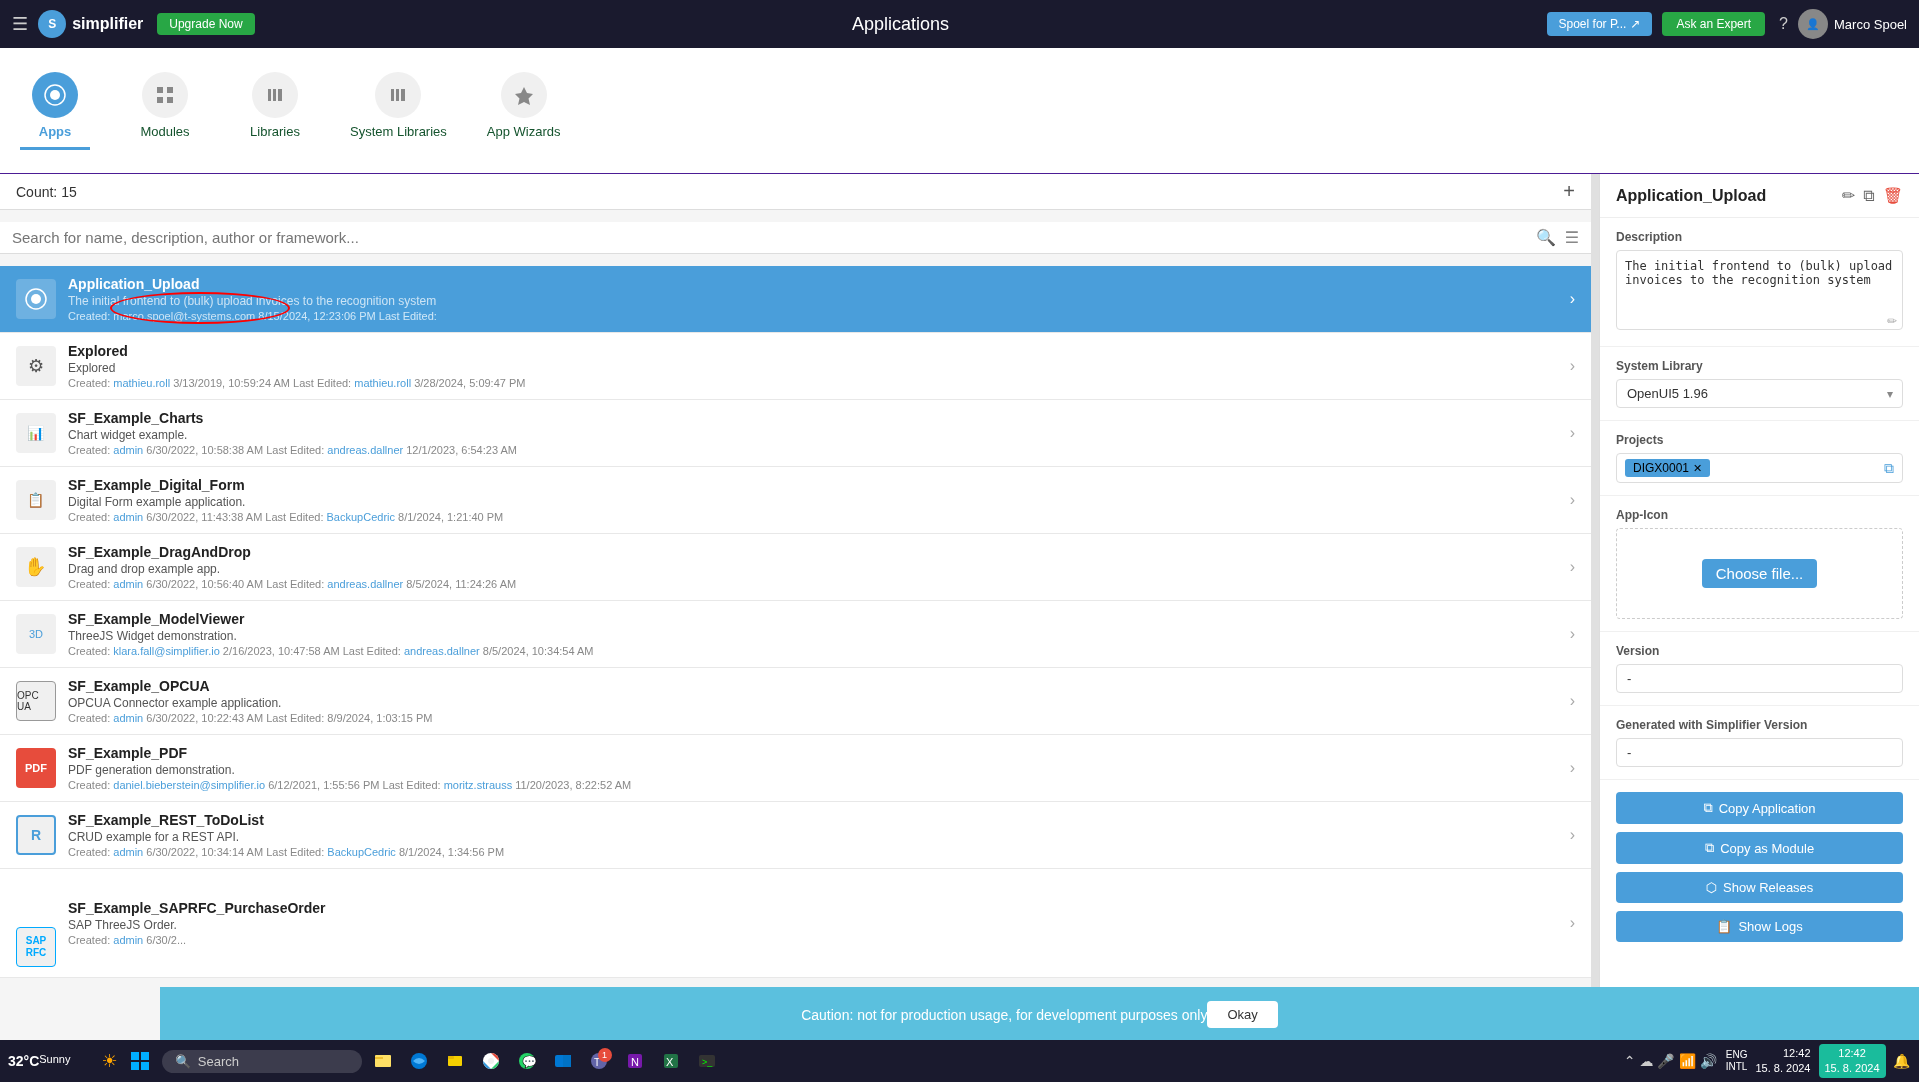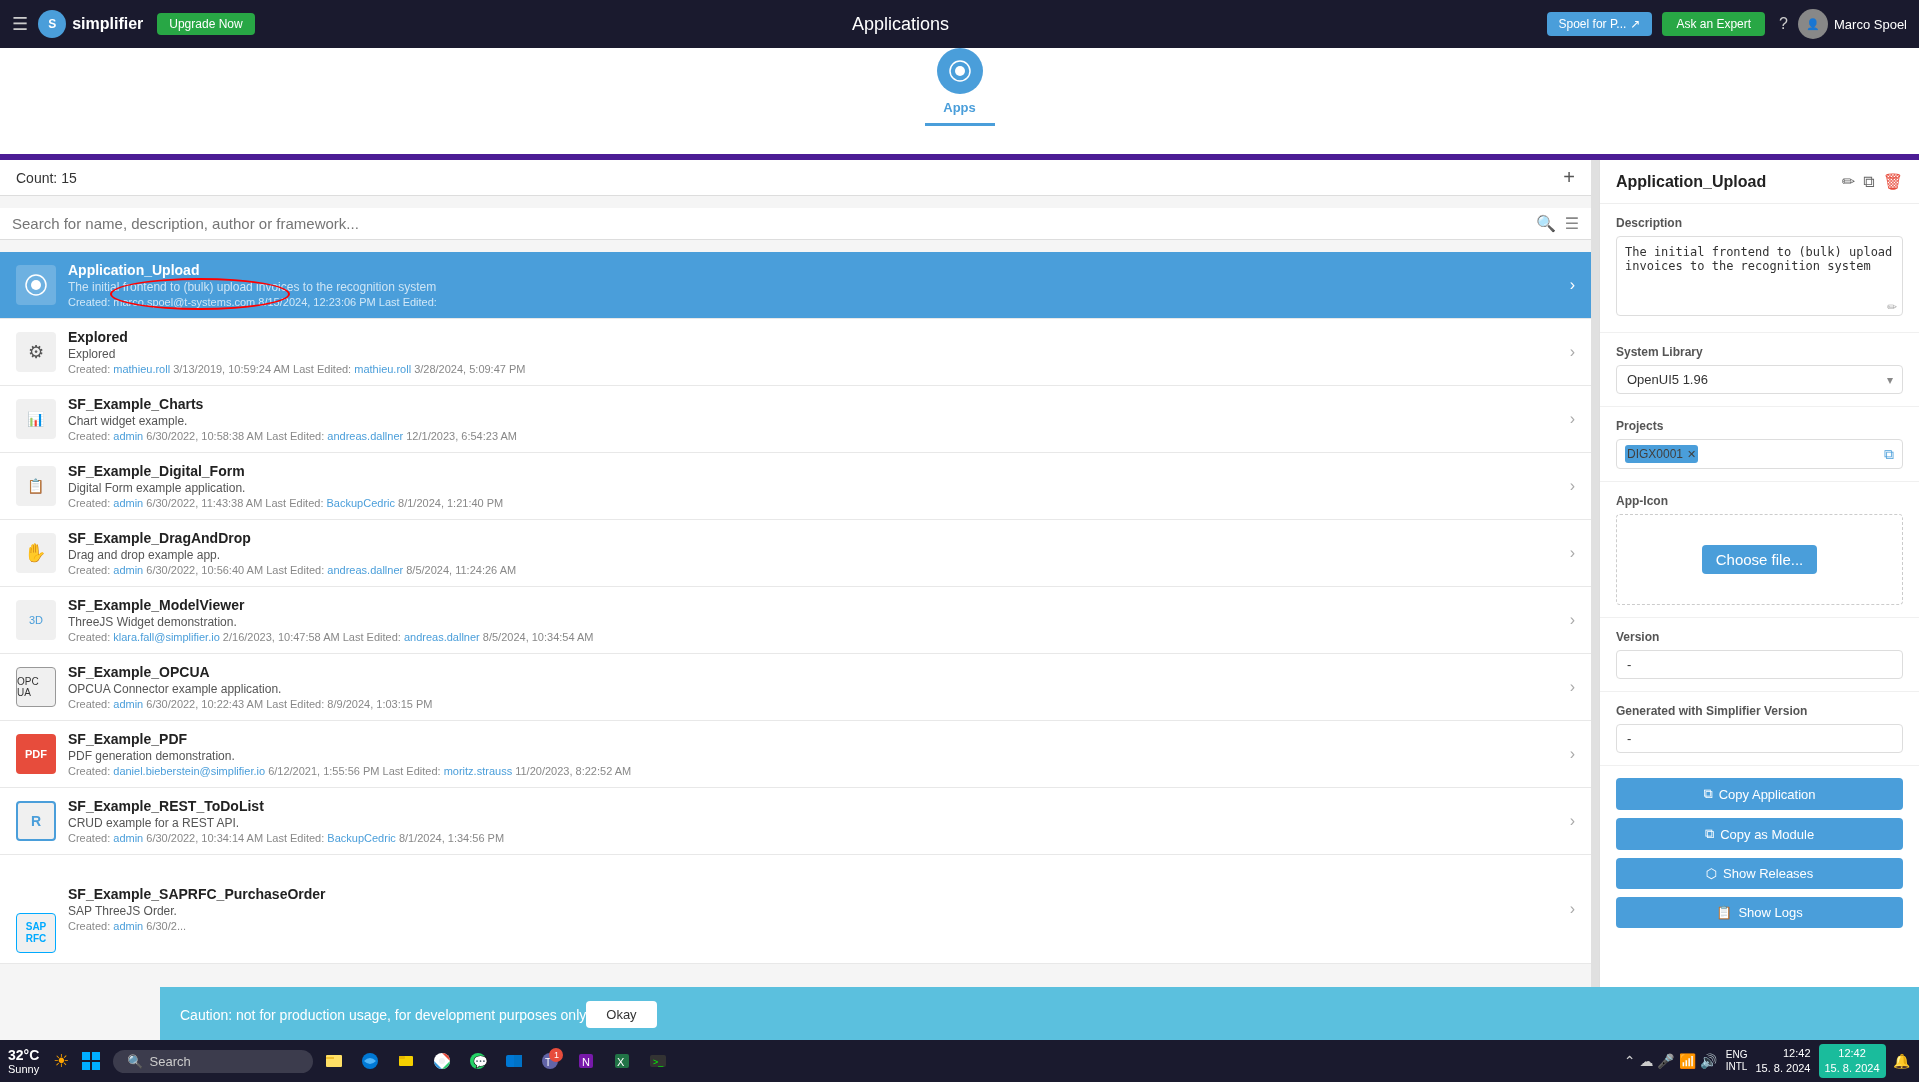"Apps" .nav-tabs { border-bottom: 6px solid #4c1d95 -> 1px solid #4c1d95; flex-direction: column -> none; height: 112px -> 126px }
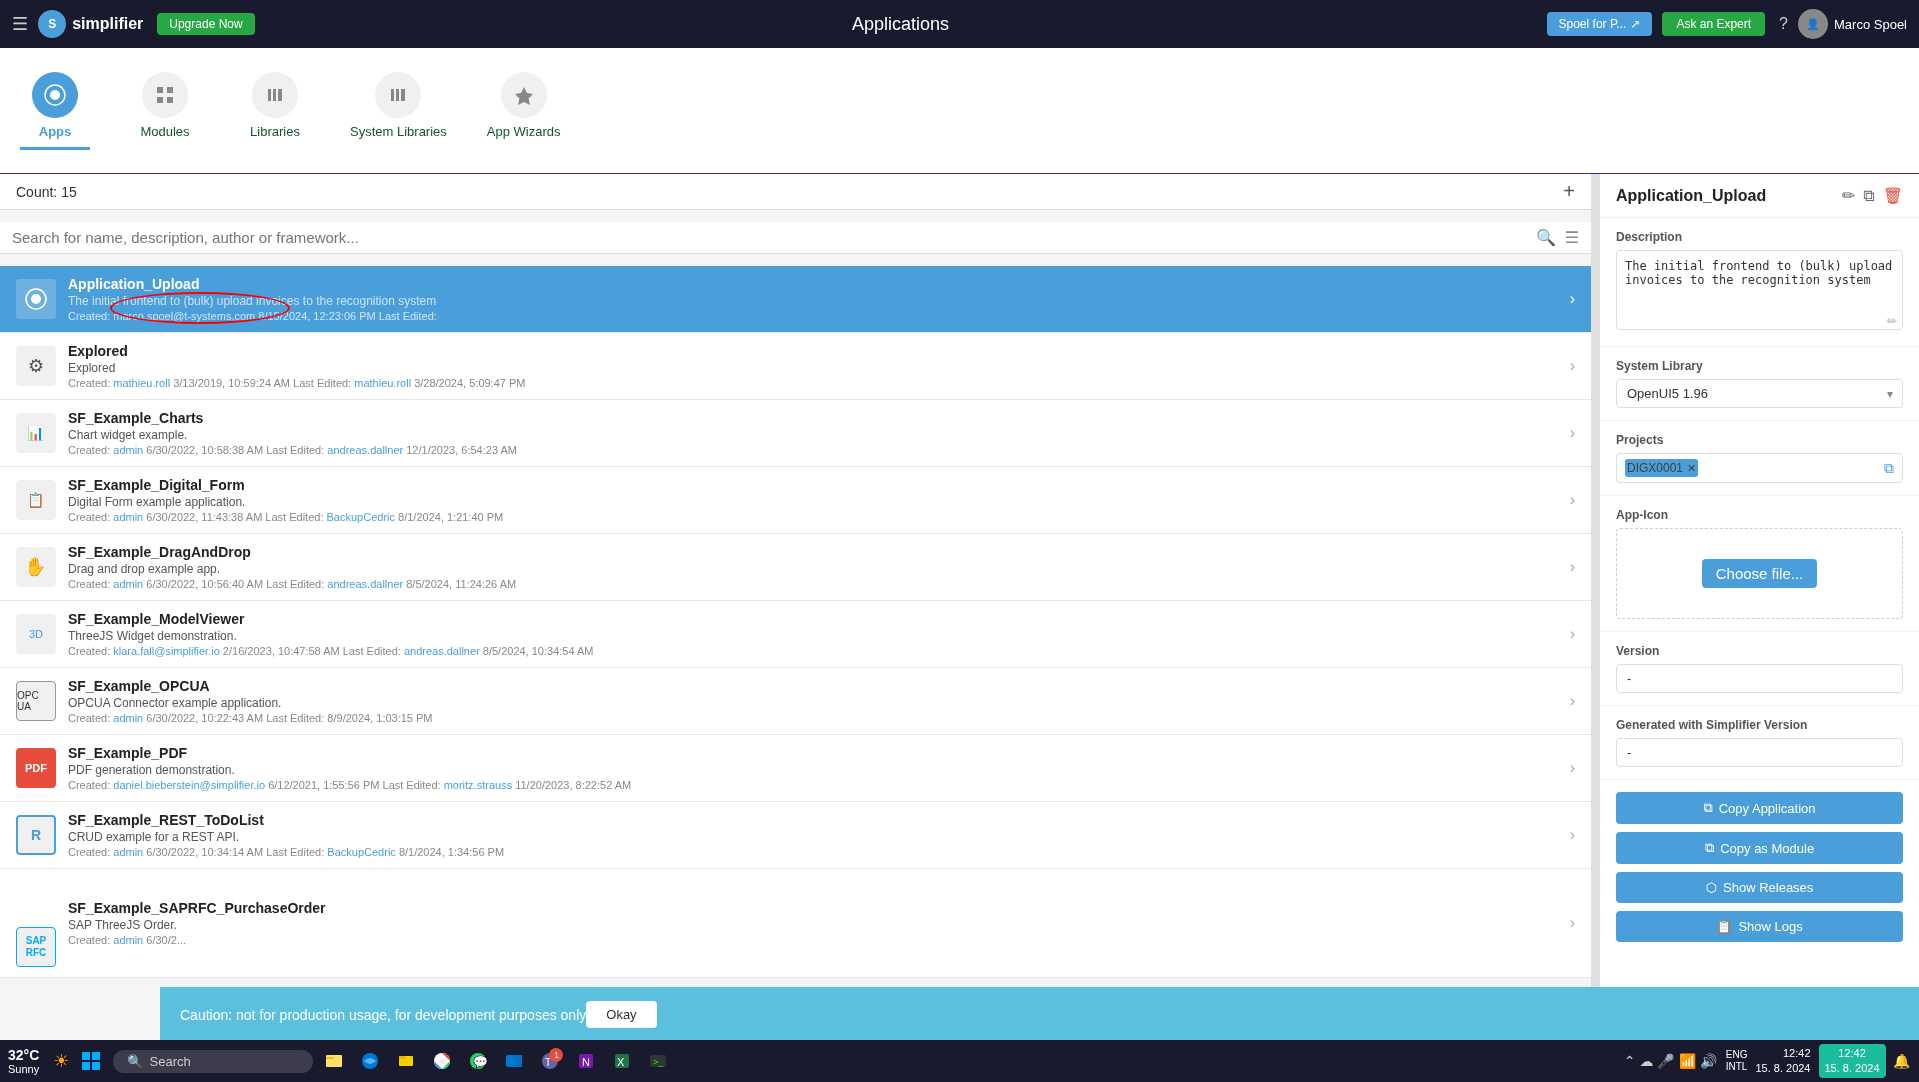"DIGX0001" .project-tag { color: #404040 -> #000000; padding: 2px 2px -> 2px 8px }
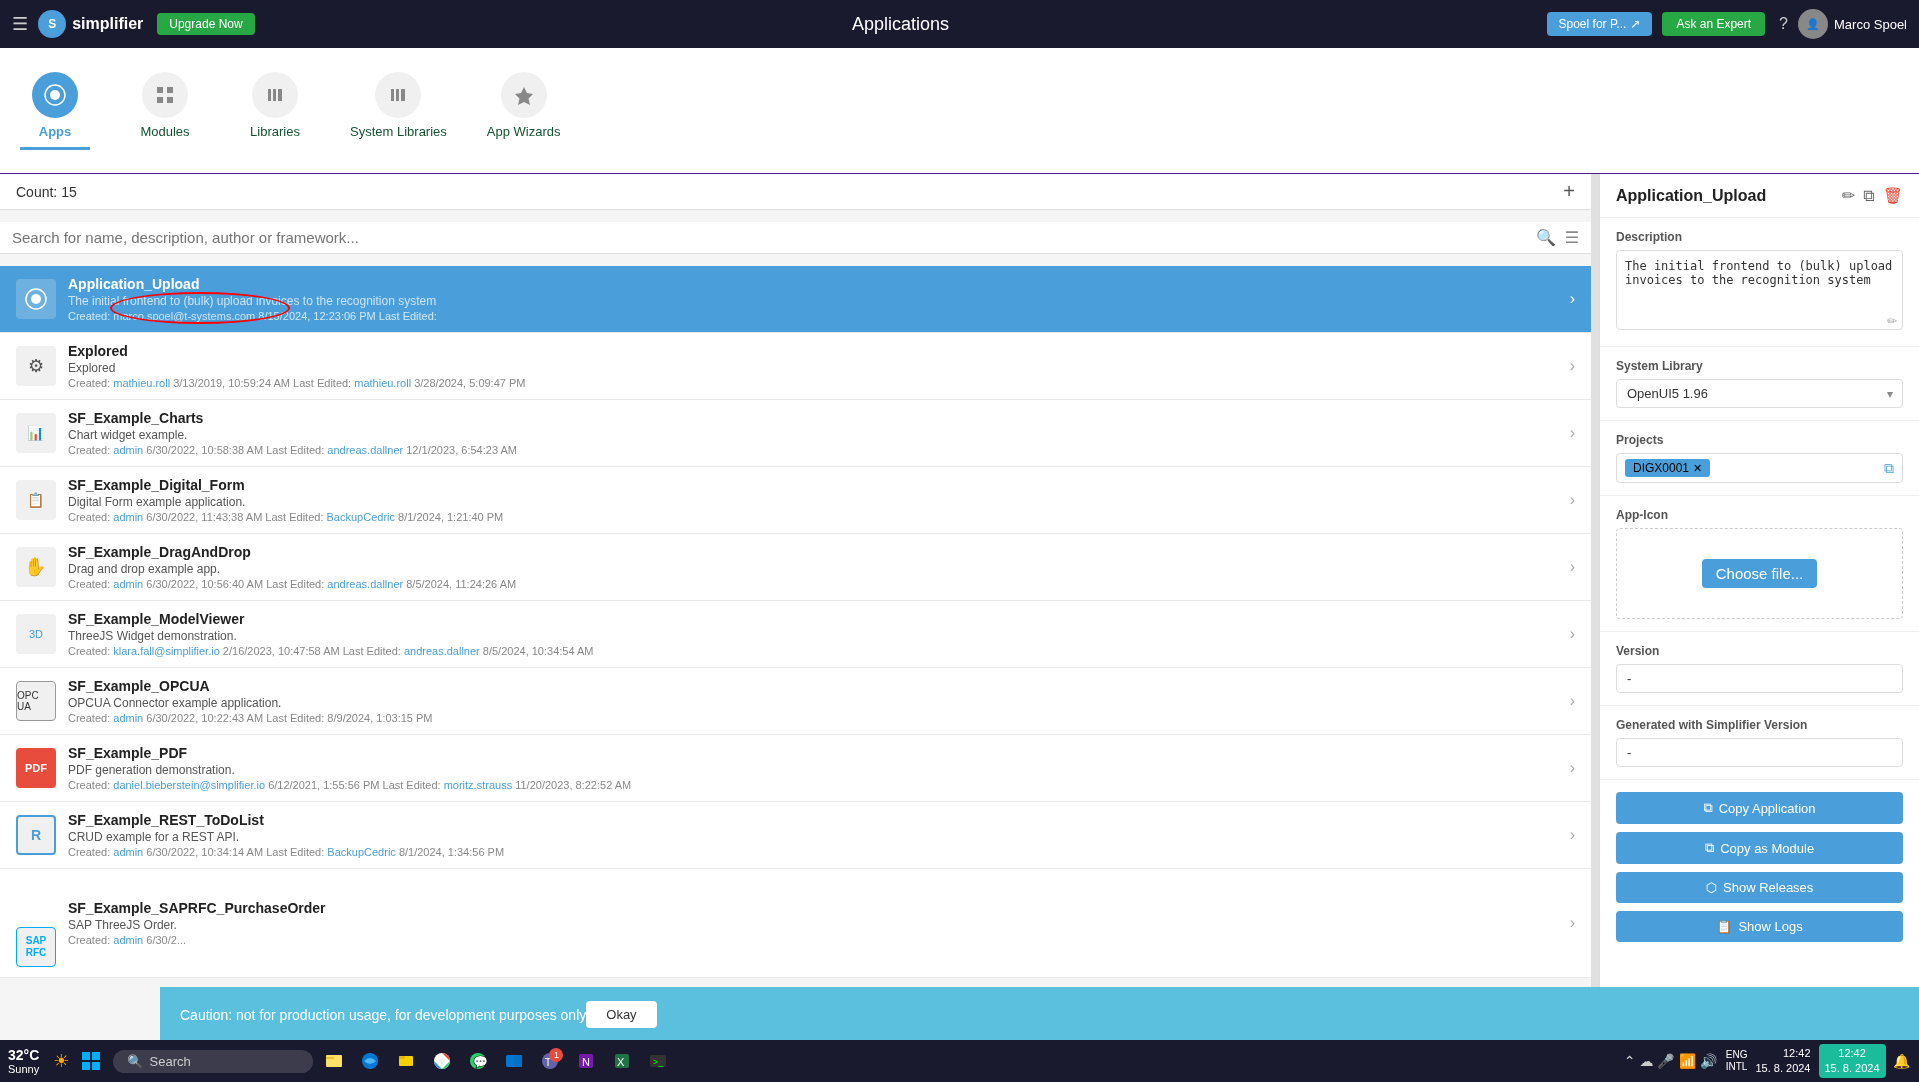"Caution: not for production usage," .caution-banner { justify-content: flex-start -> center }
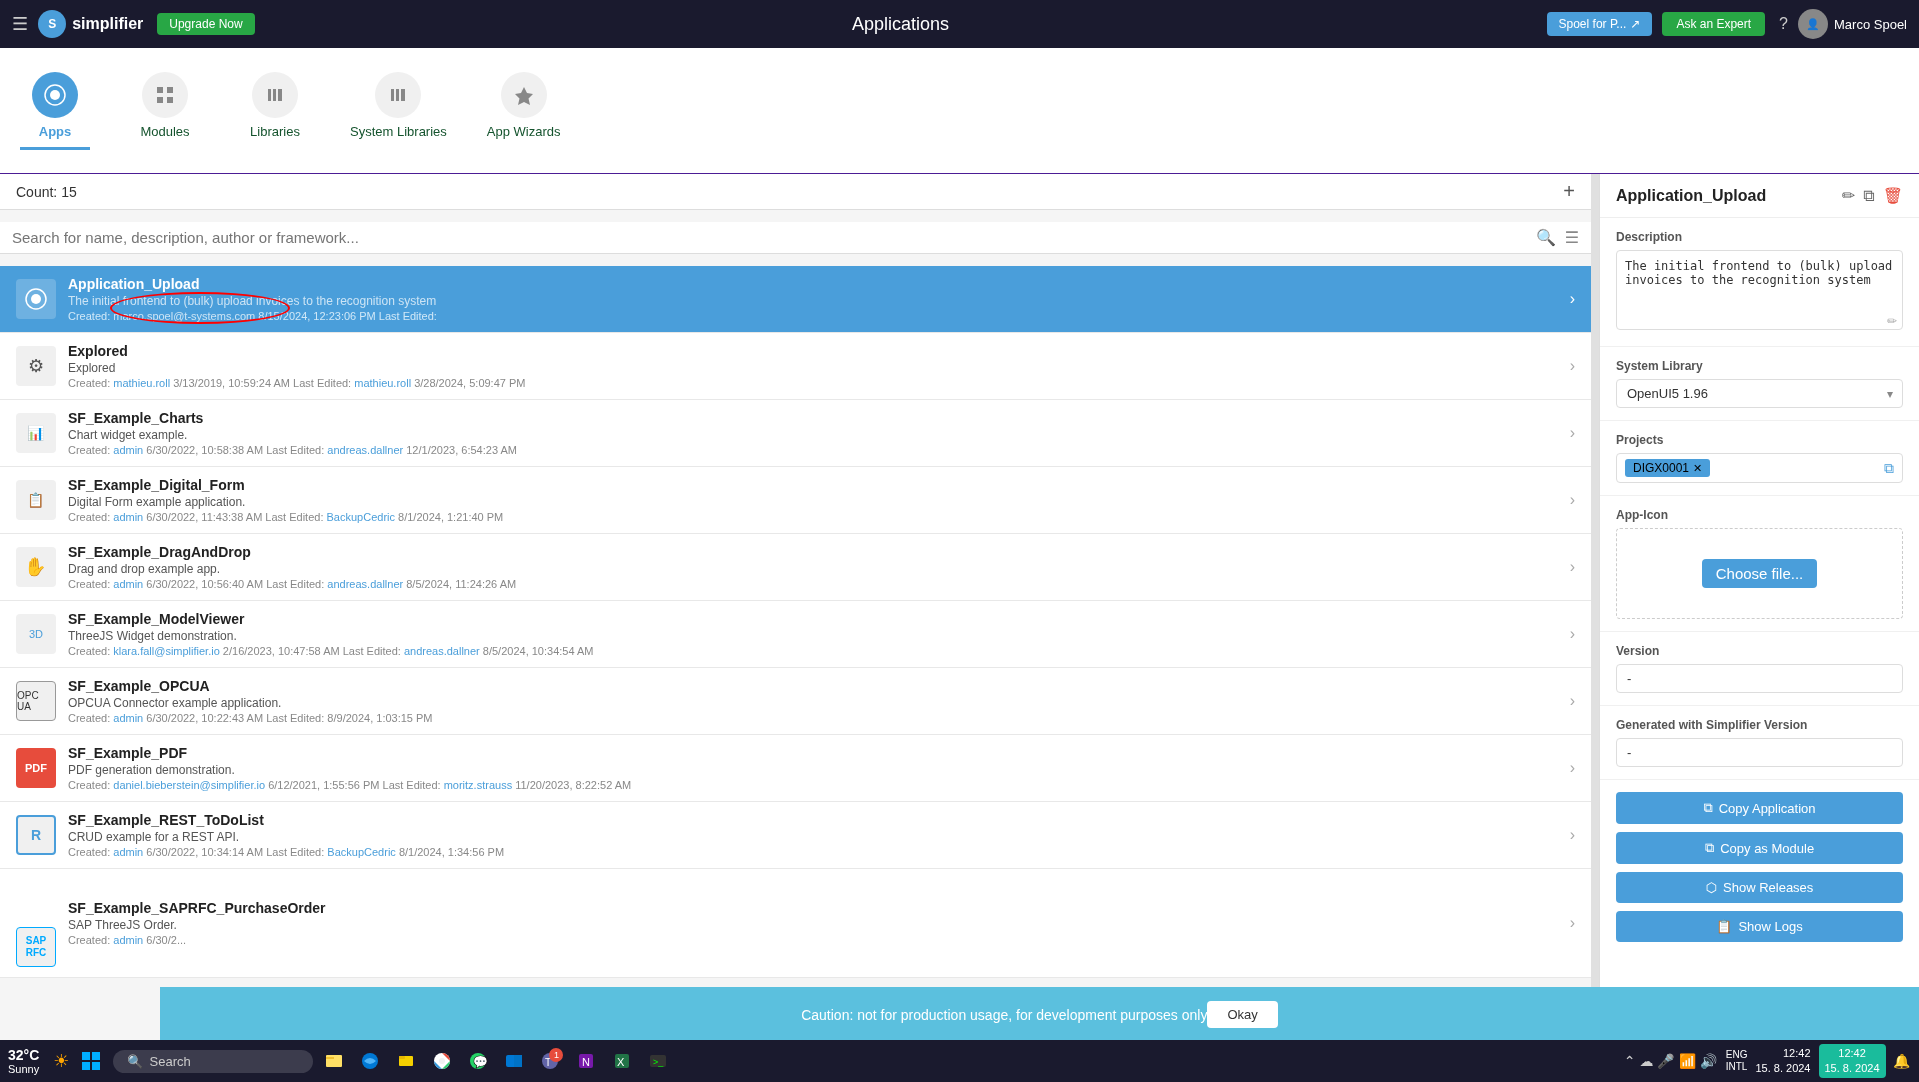"32°C" .taskbar-weather { flex-direction: column -> none; margin-right: 8px -> 25px }
